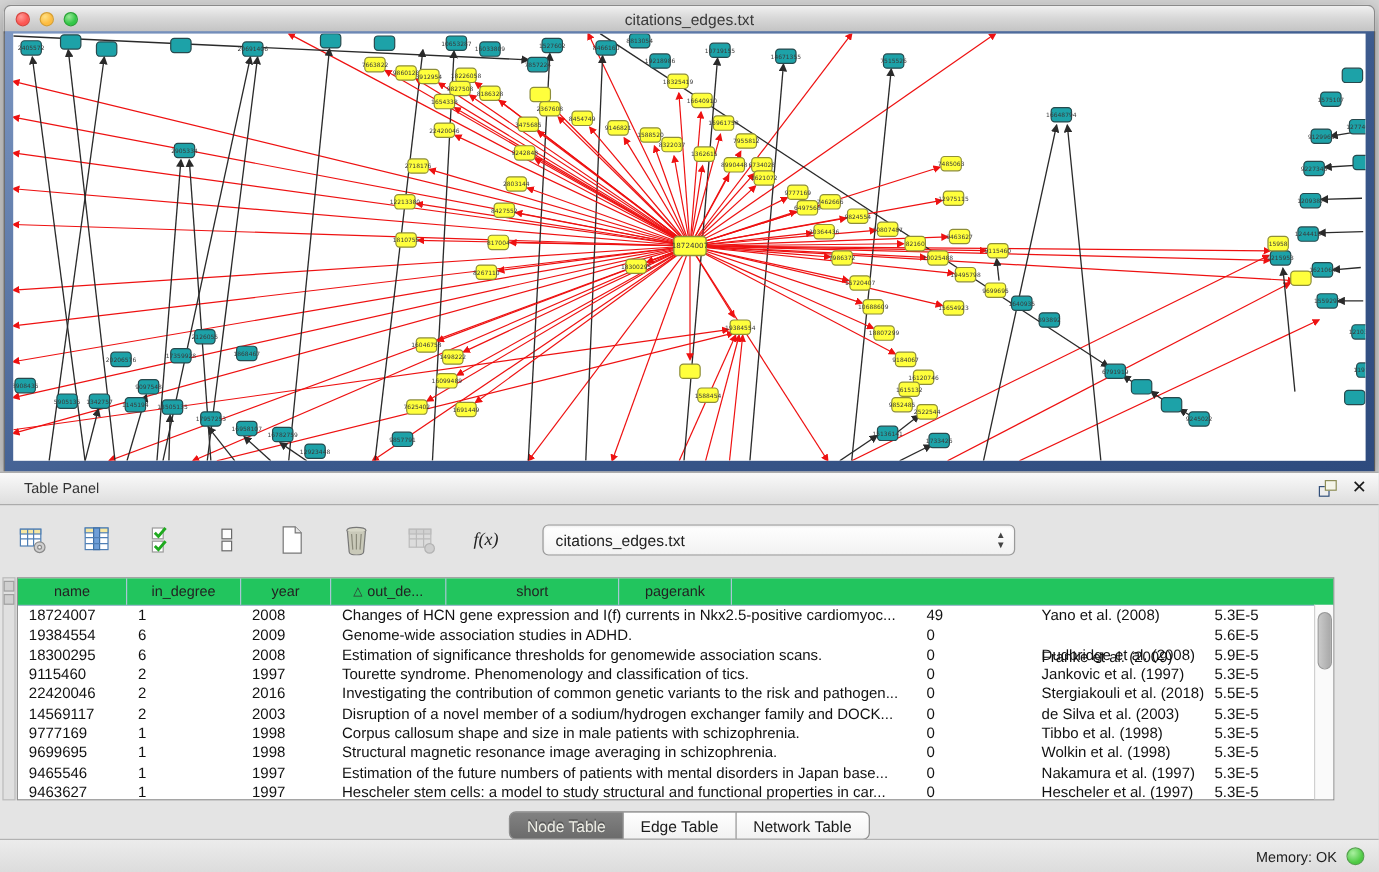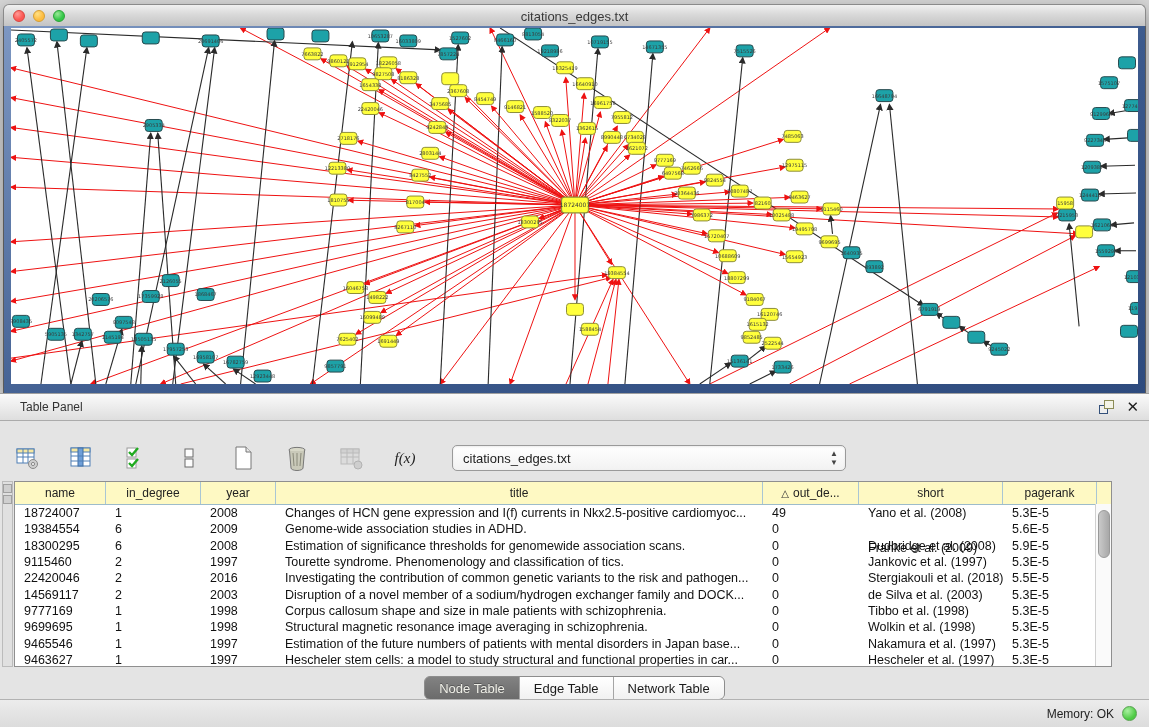"f(x)" .toolbar { align-items: flex-end -> flex-start }
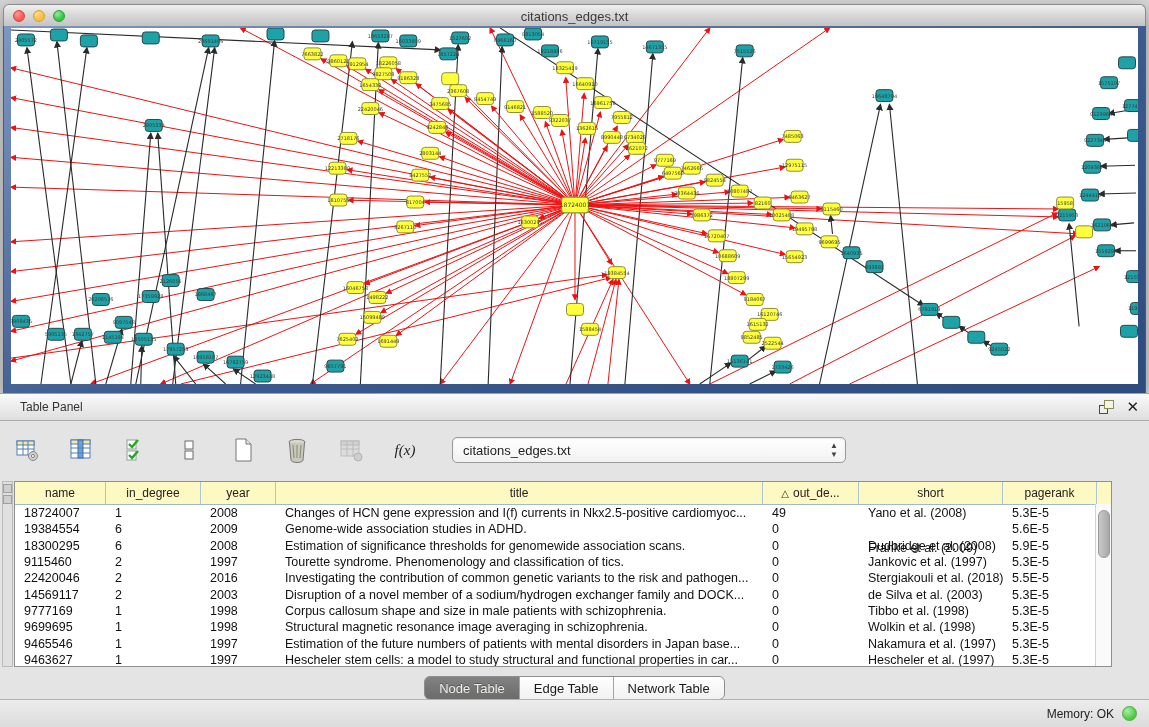"name" .hdr-row { background: #fef9c3 -> #22c55e }
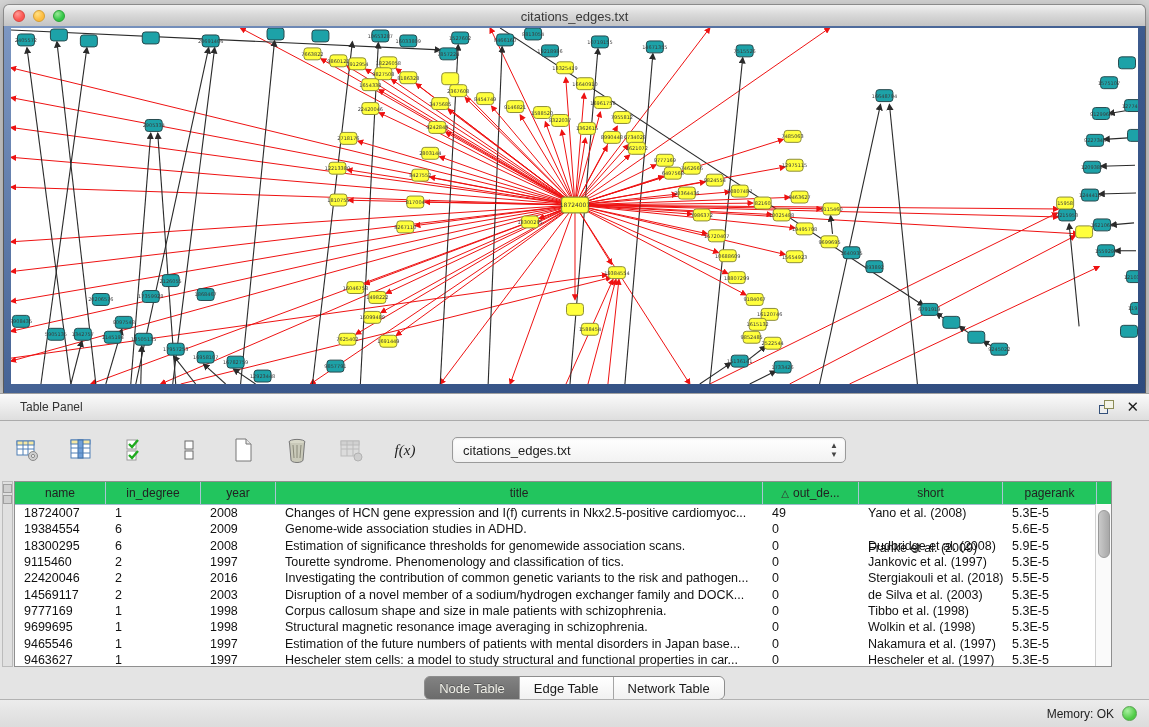"title" div.hdr-cell { html: <div> <span>title</span> </div> -> none }
